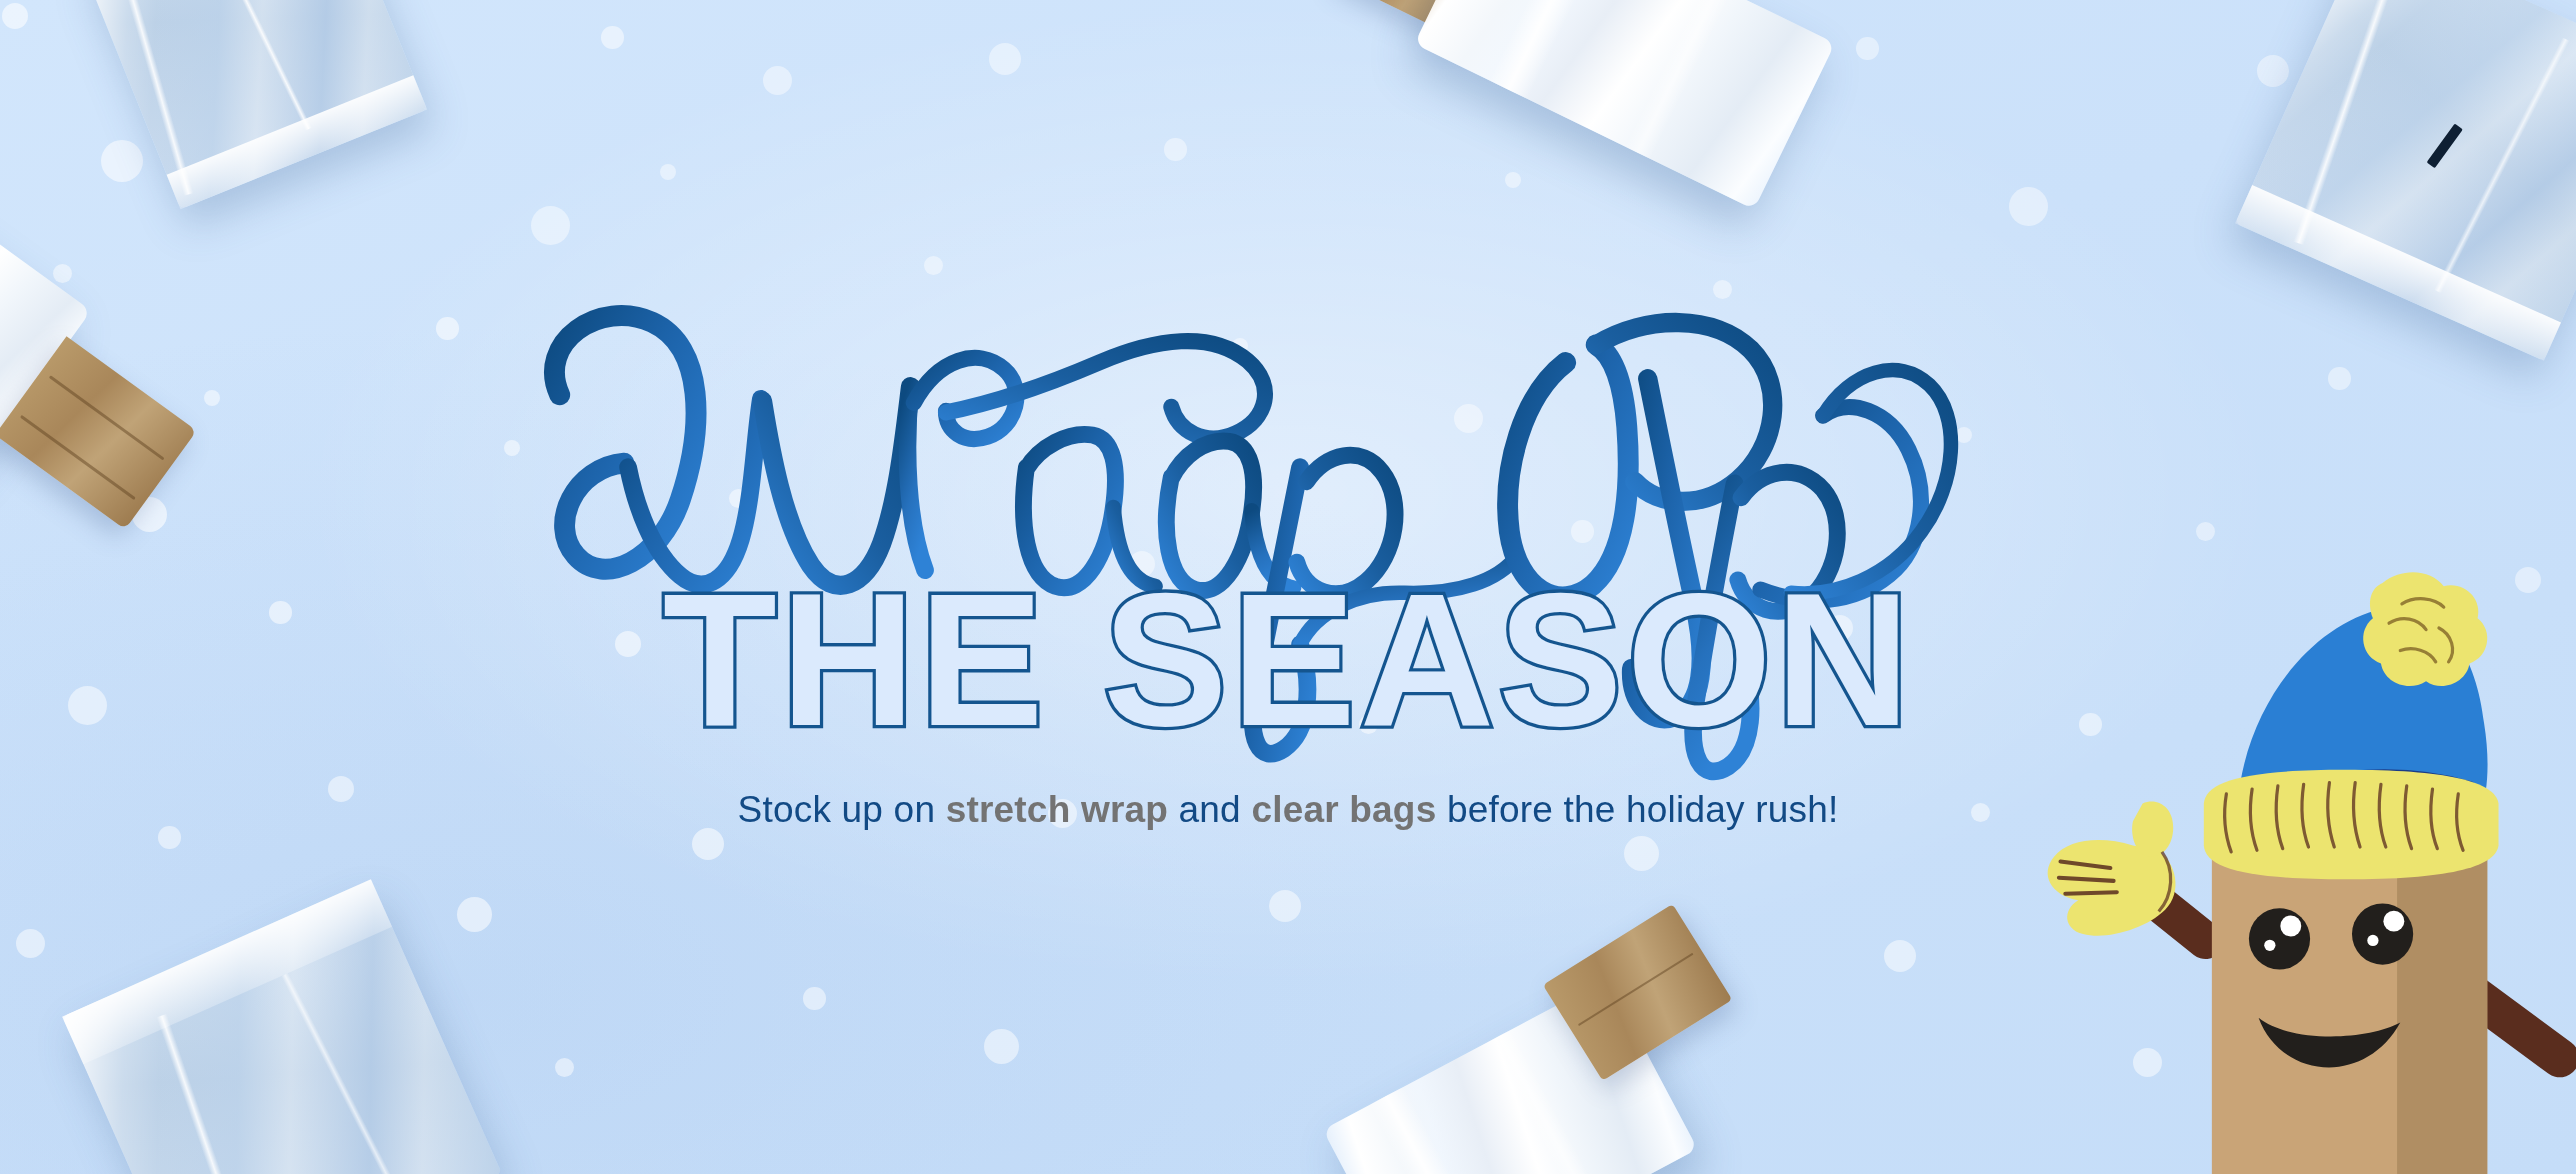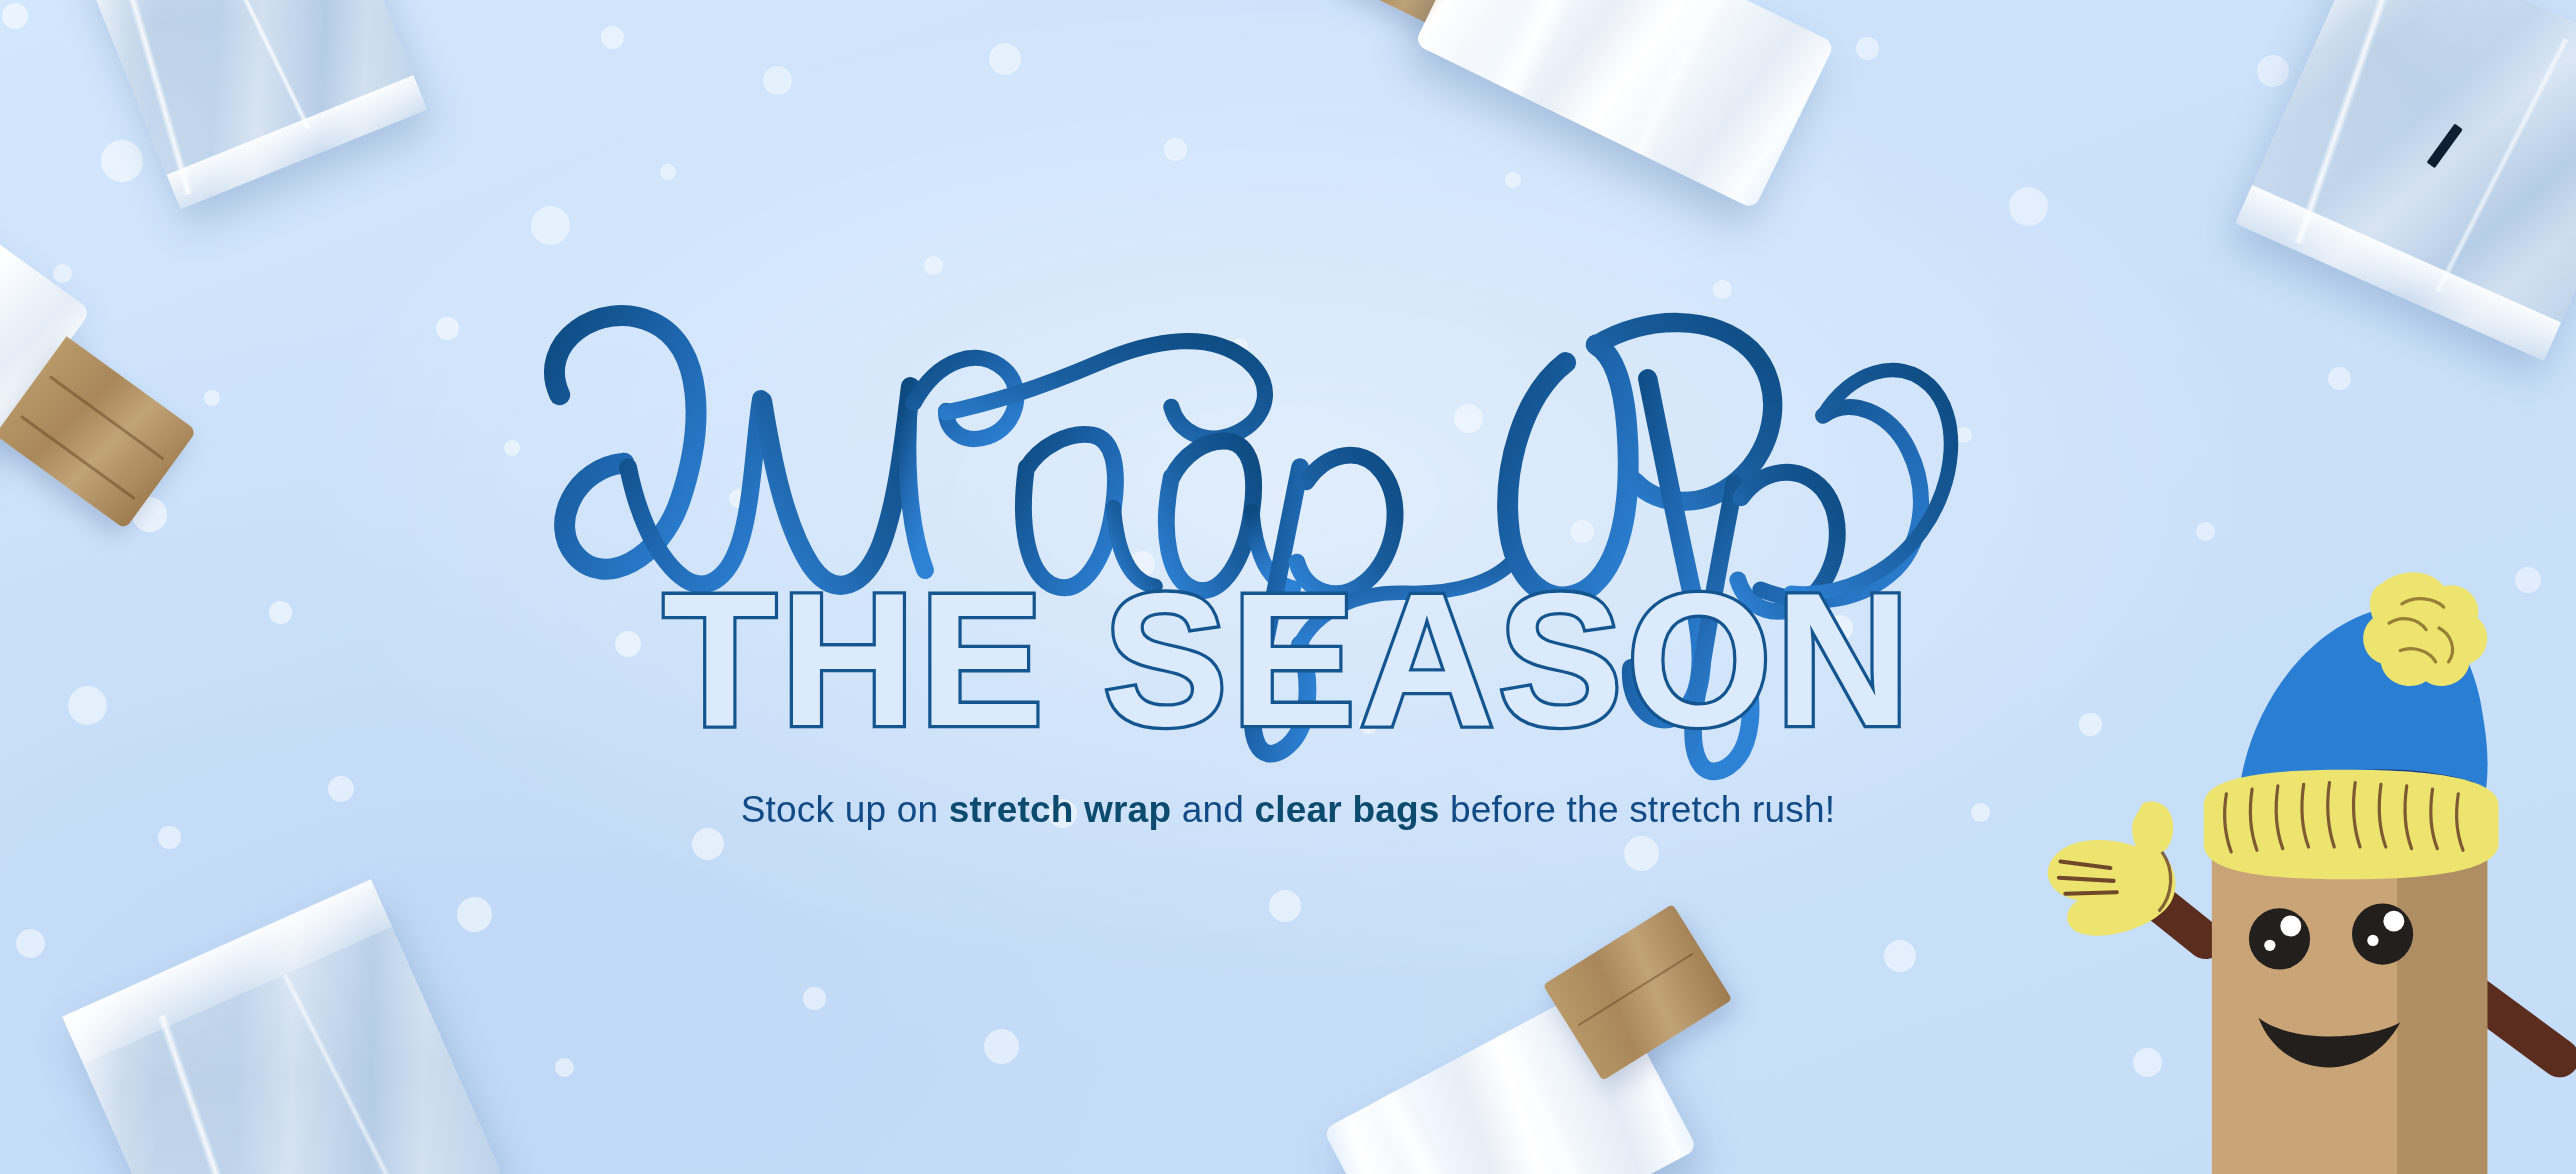"stretch wrap" .subtitle b { color: #0c4a6e -> #737373 }
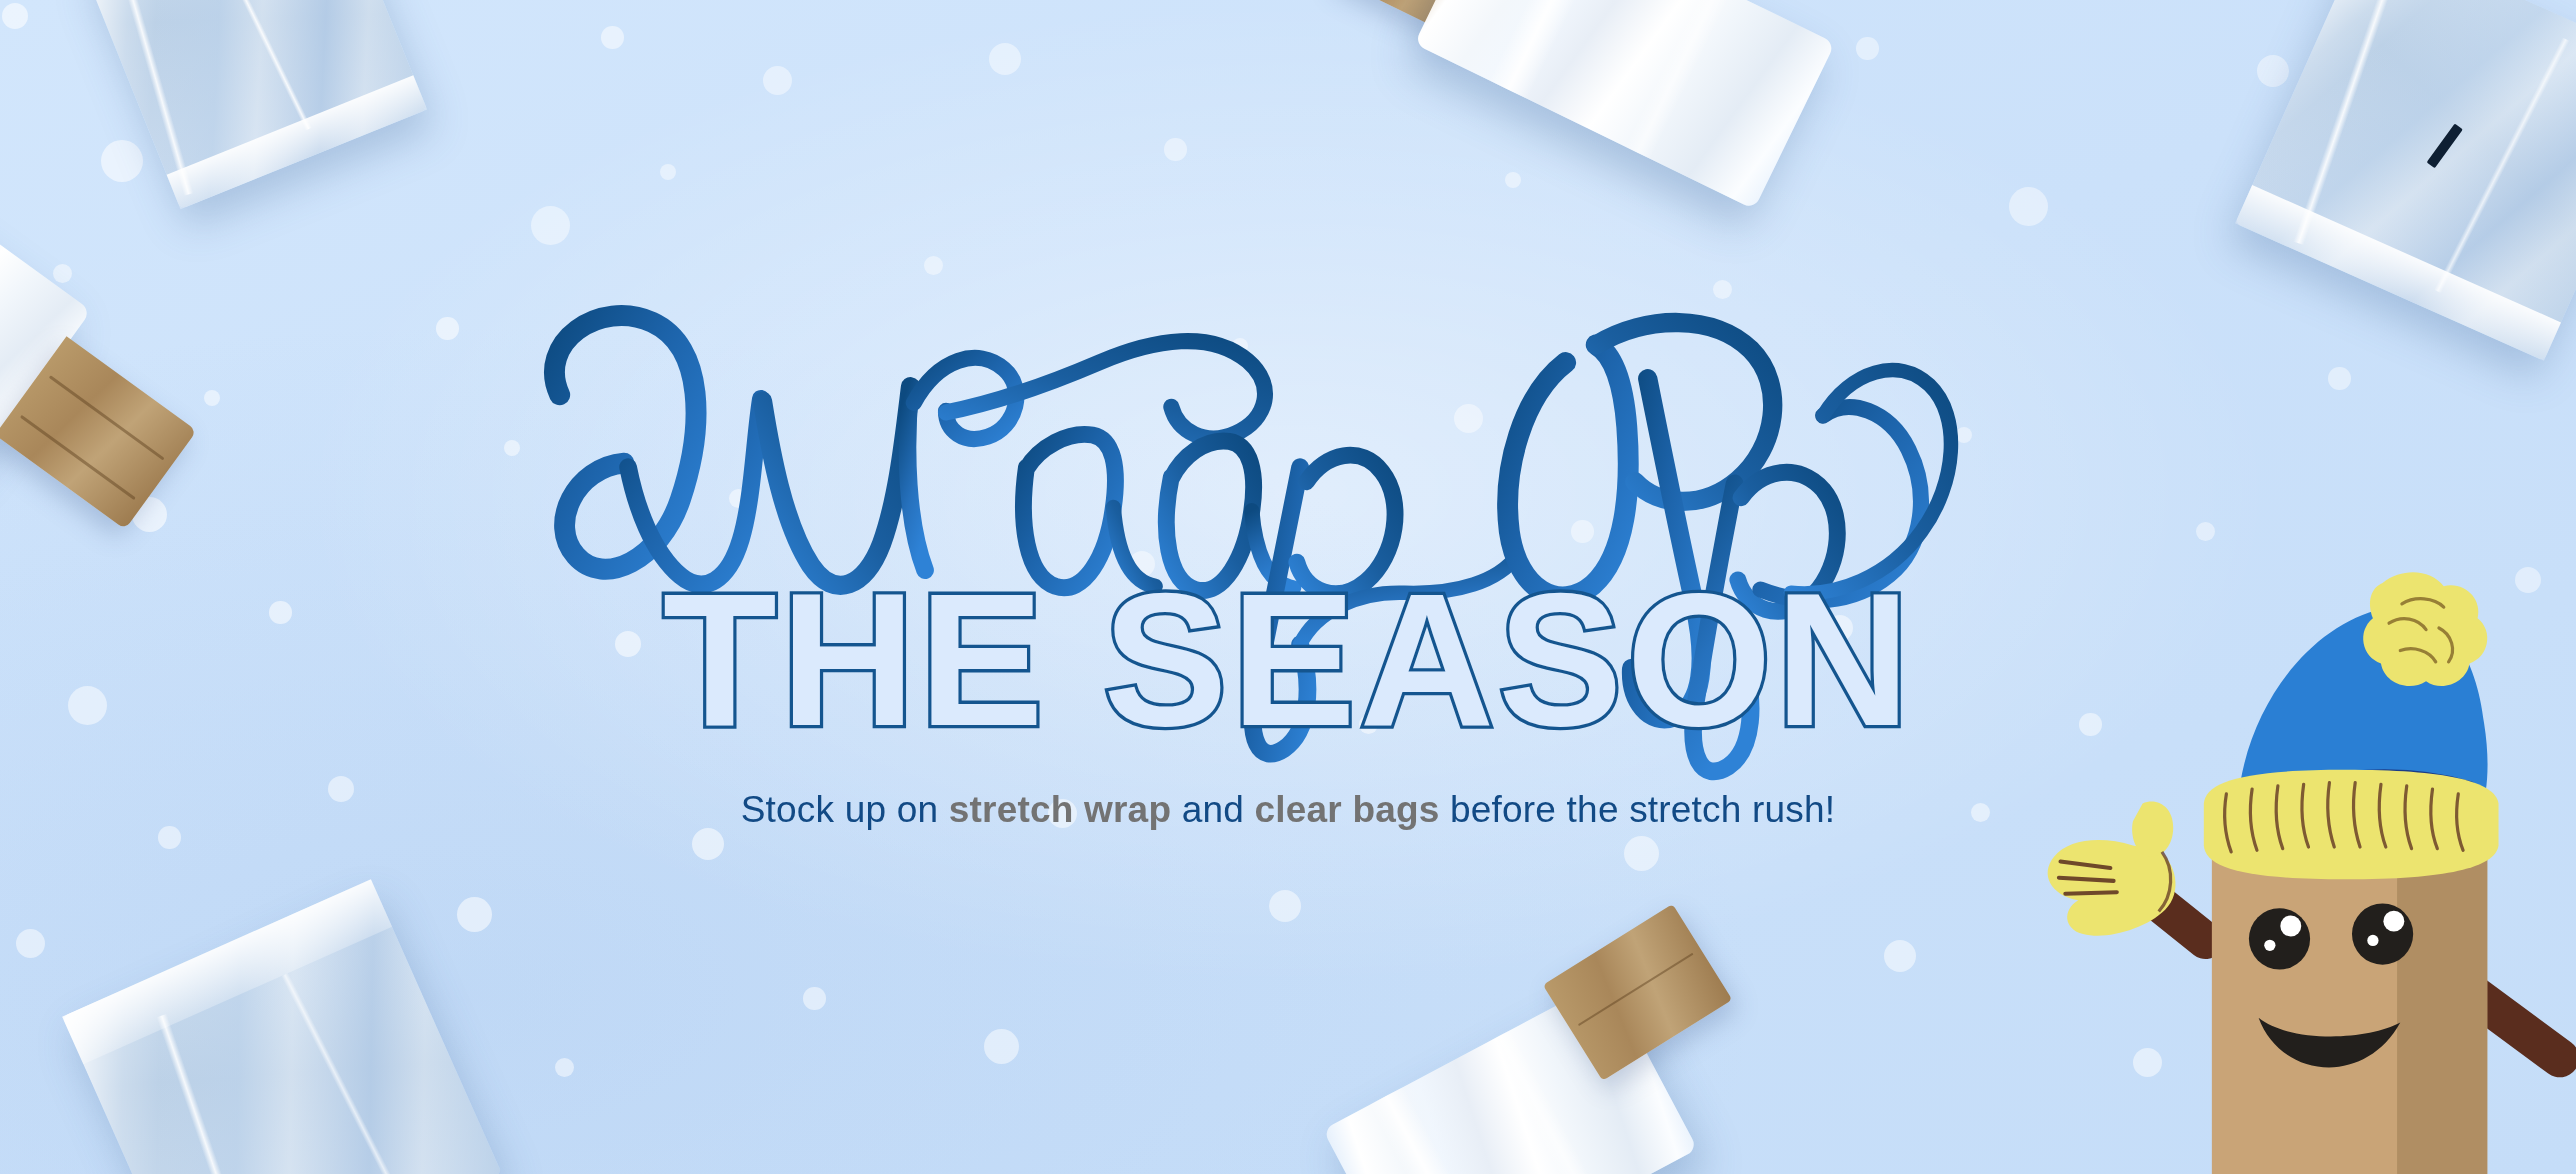"before the stretch rush!" span { text: stretch -> holiday }
